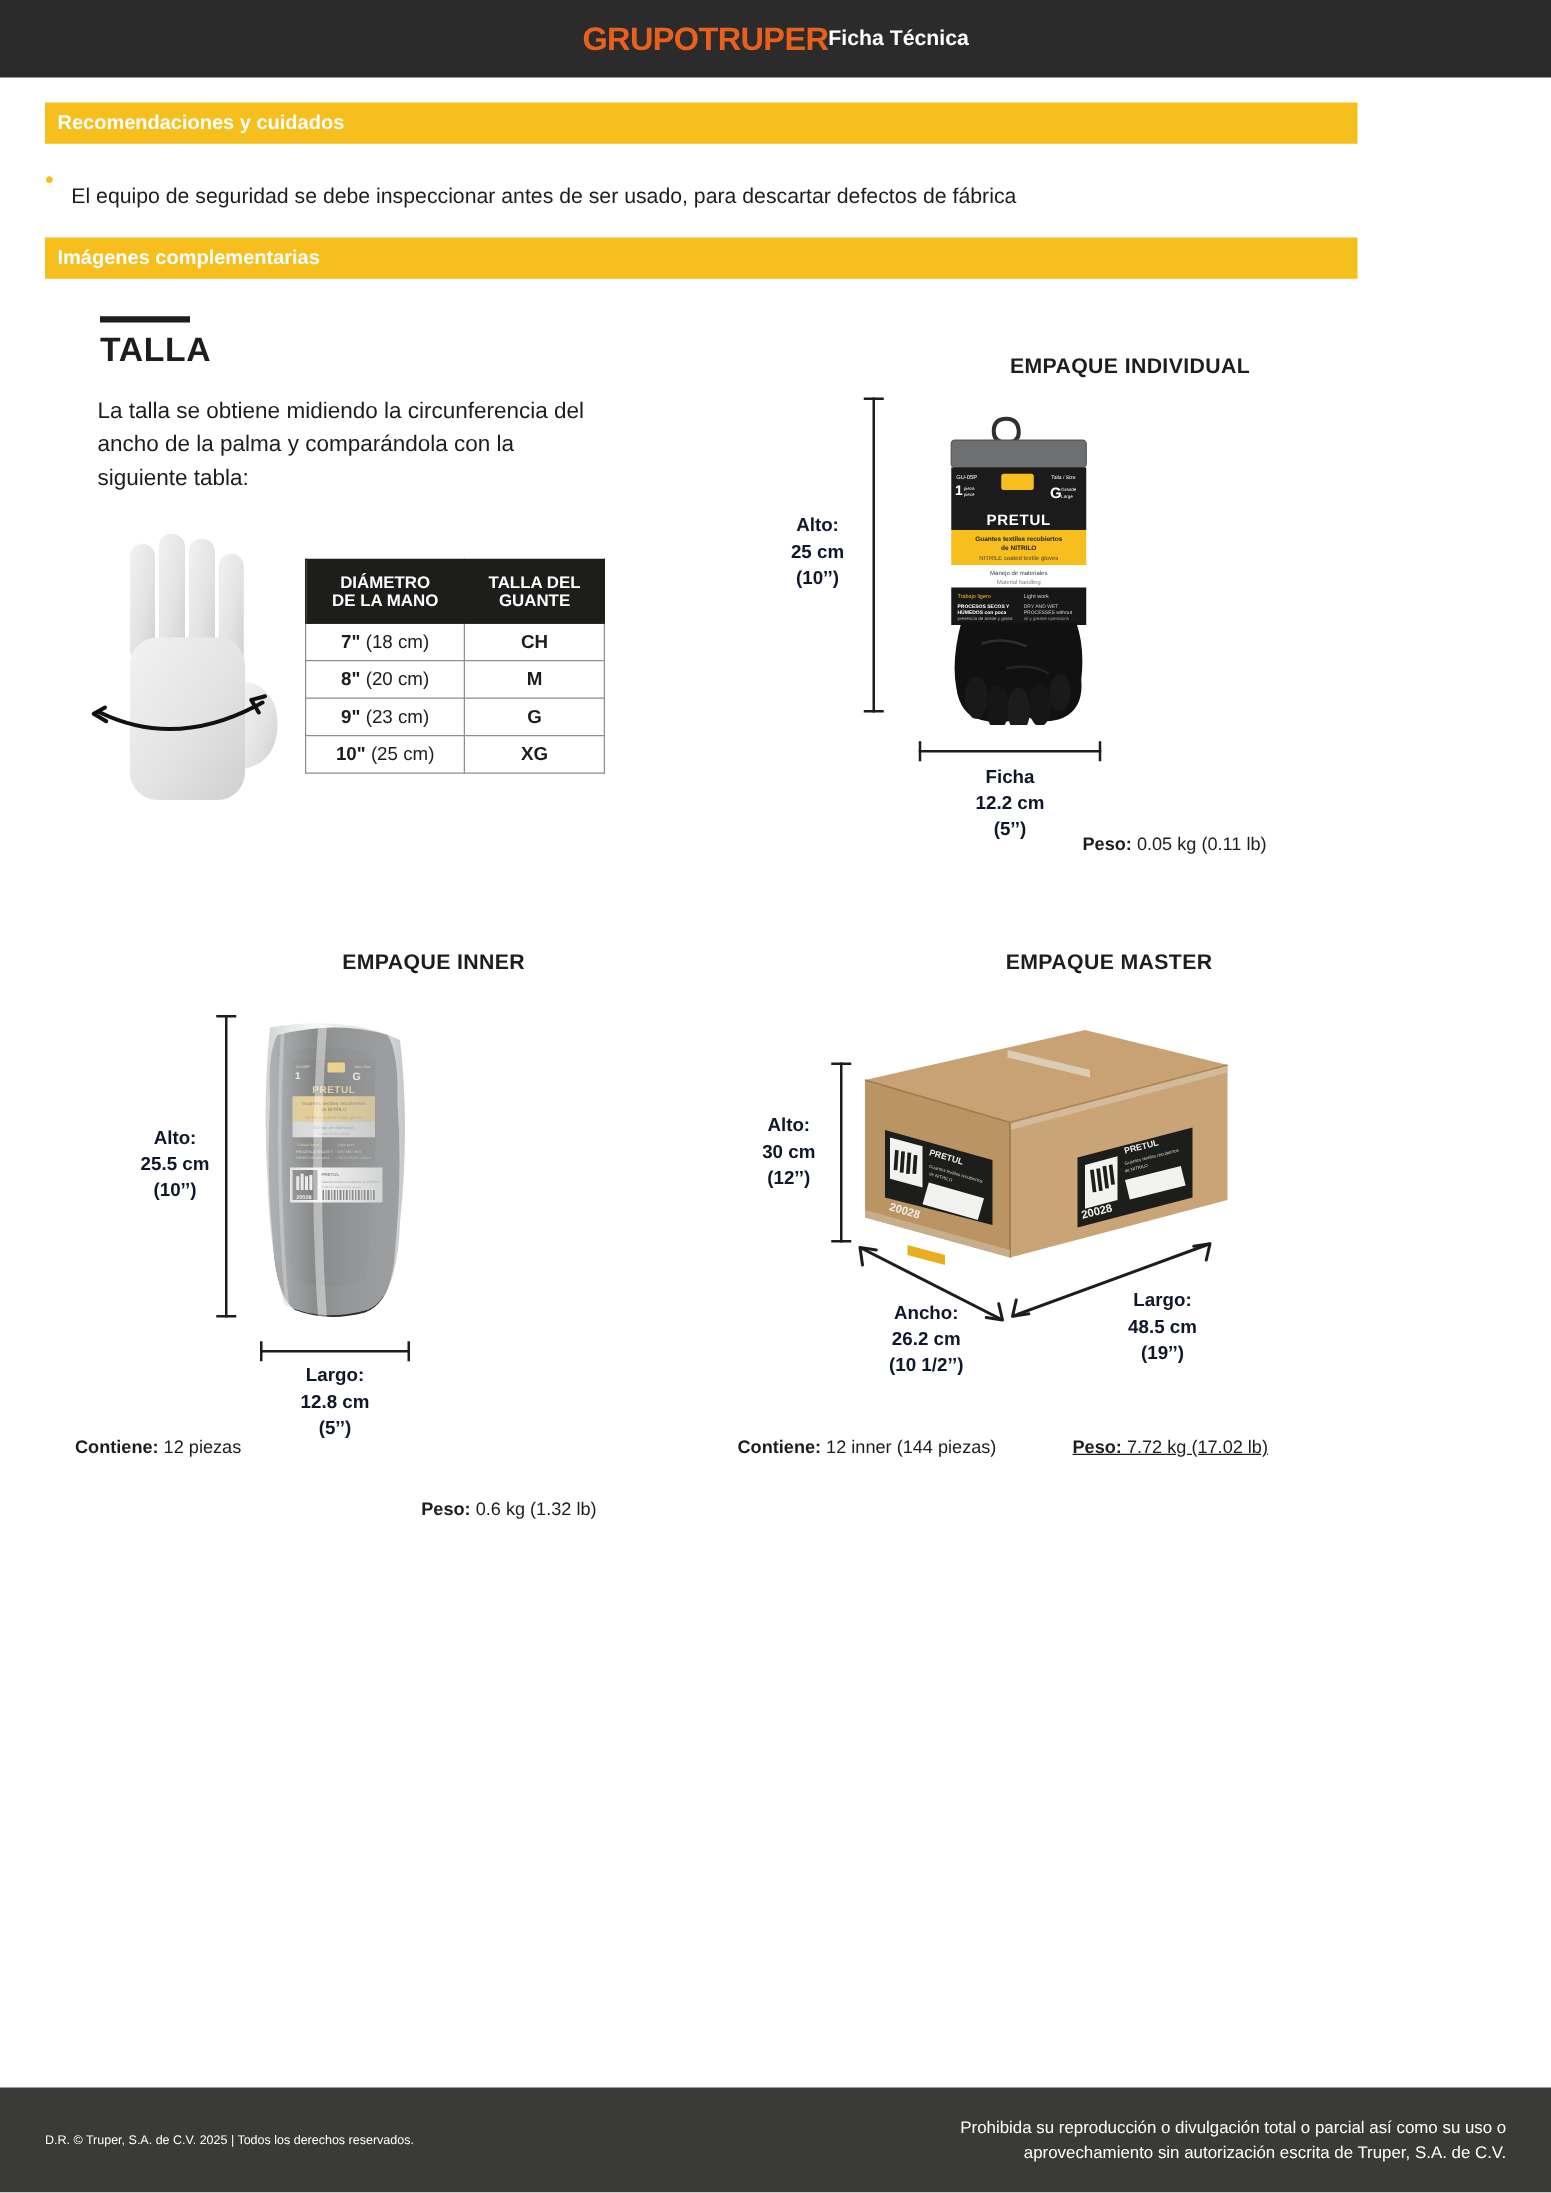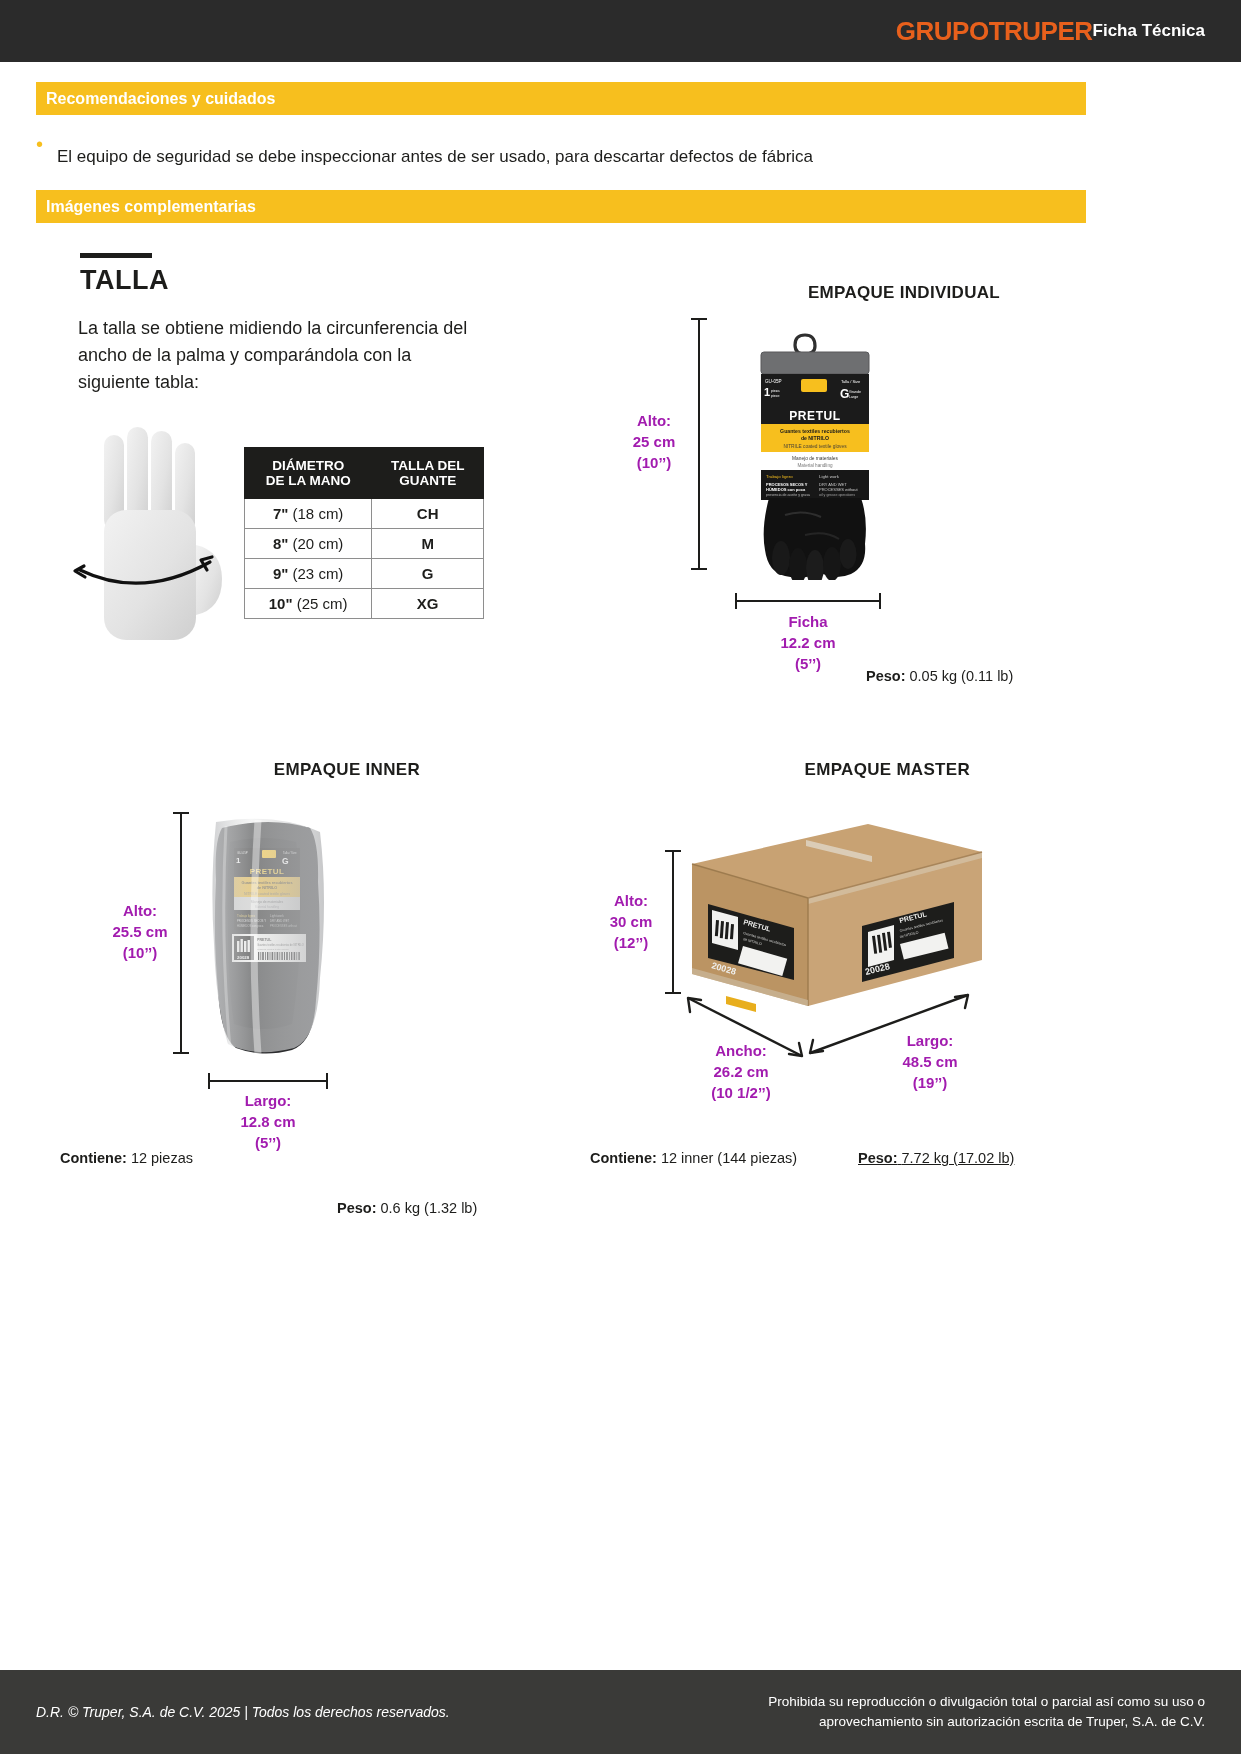"GRUPOTRUPER" .header { justify-content: flex-end -> center }
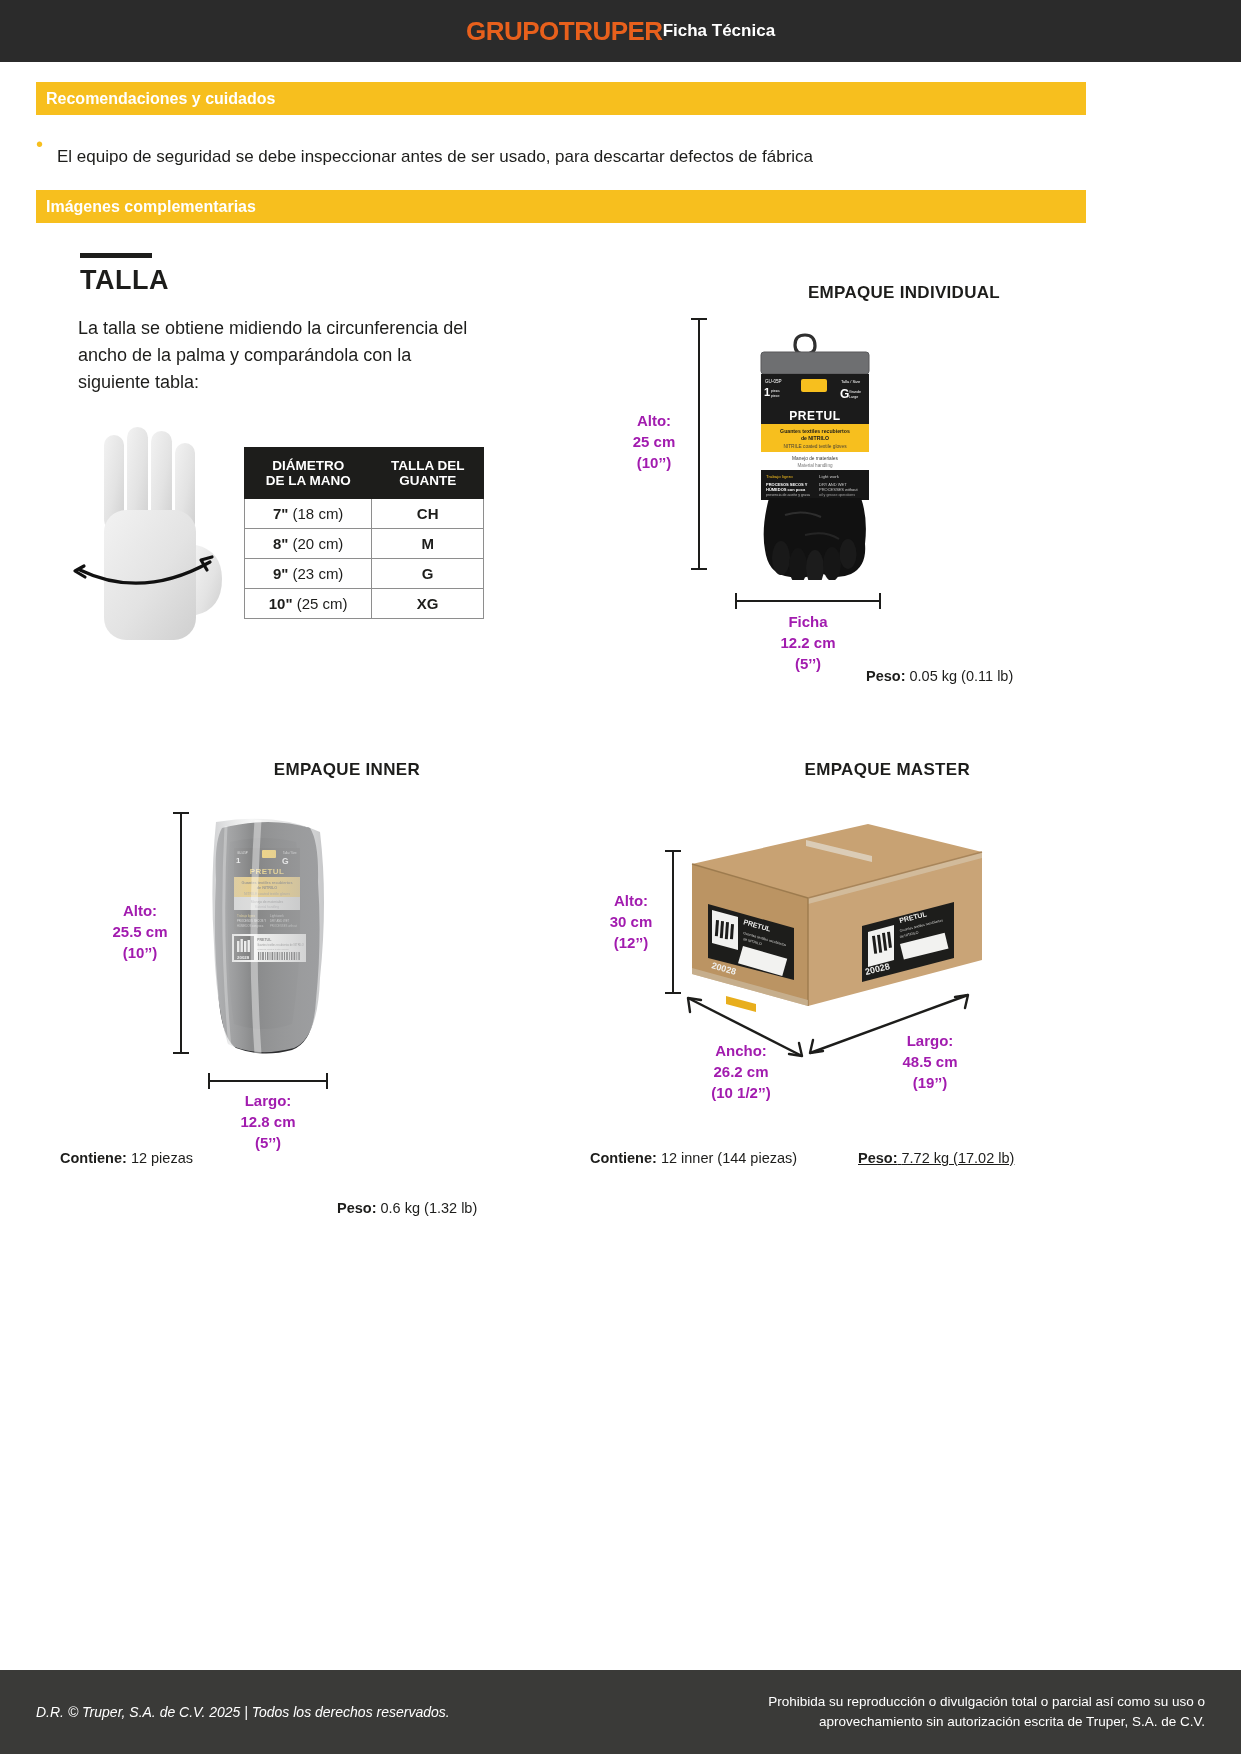"Alto:" .dim-label { color: #a21caf -> #0f172a }
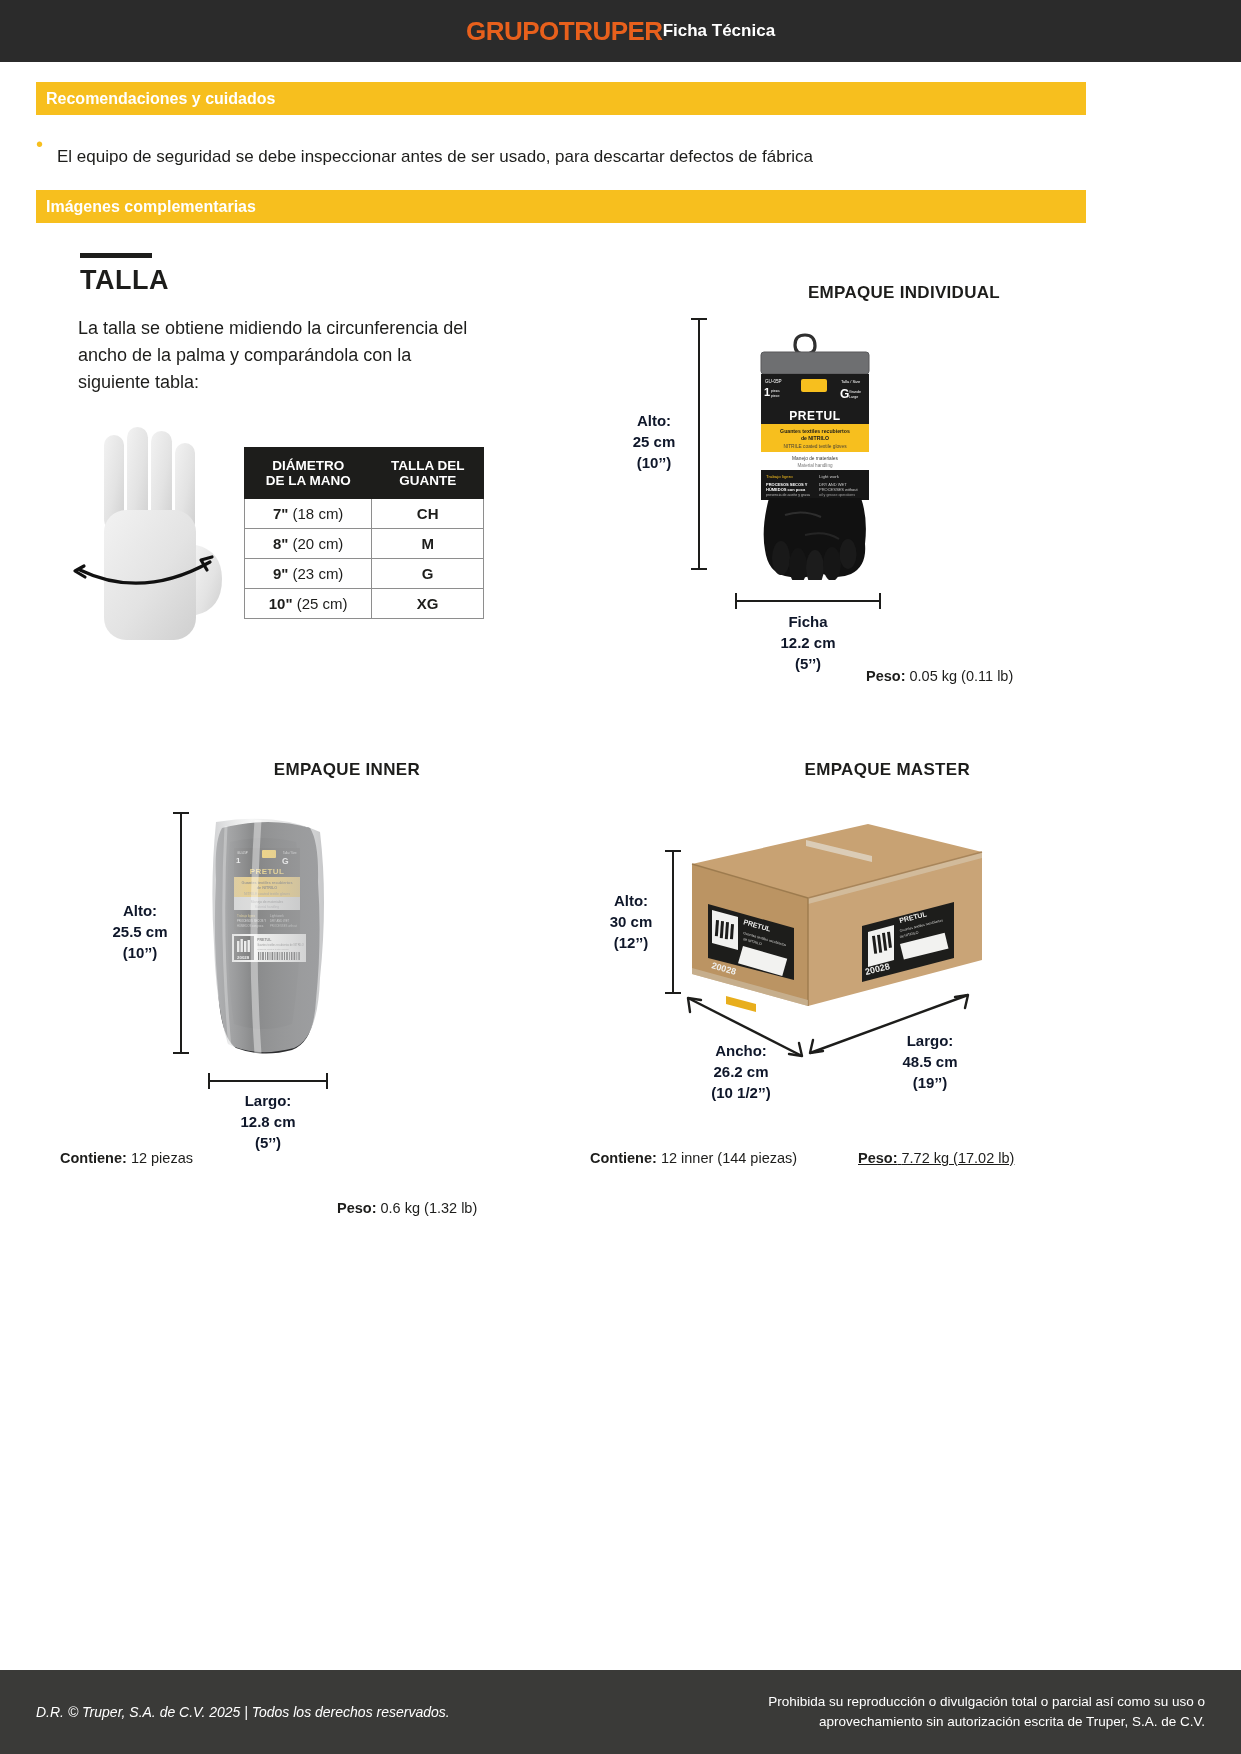"D.R. © Truper, S.A. de" .footer-left { font-size: 14px -> 10px; font-style: italic -> none }
